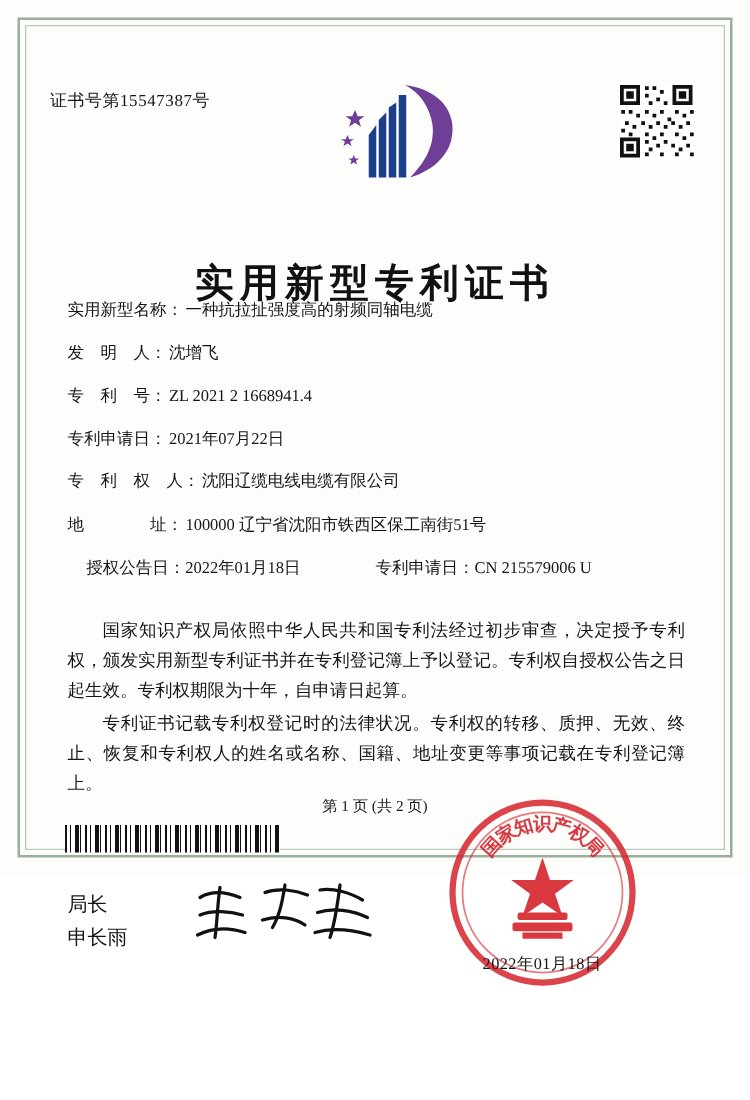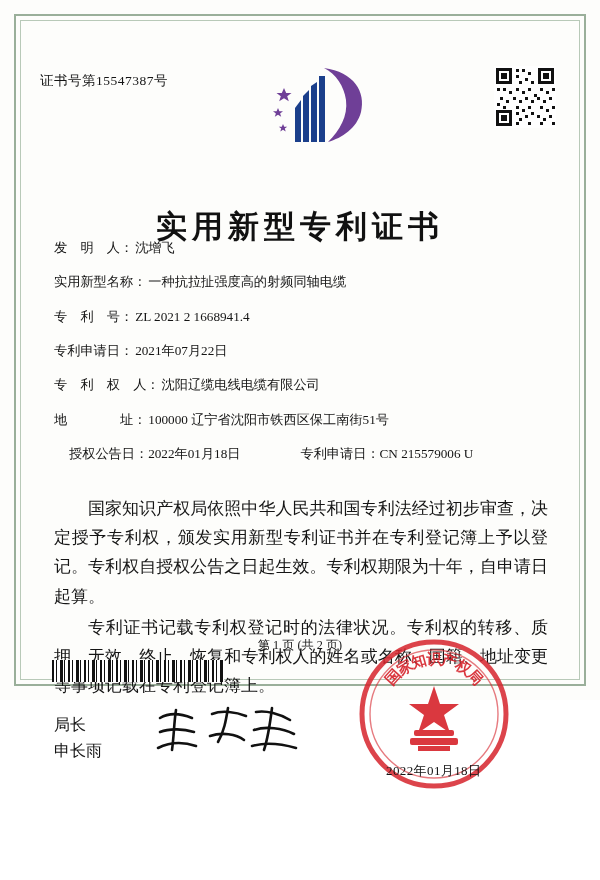"发 明 人：" div.field-row { order: before "实用新型名称：" -> after "实用新型名称：" }
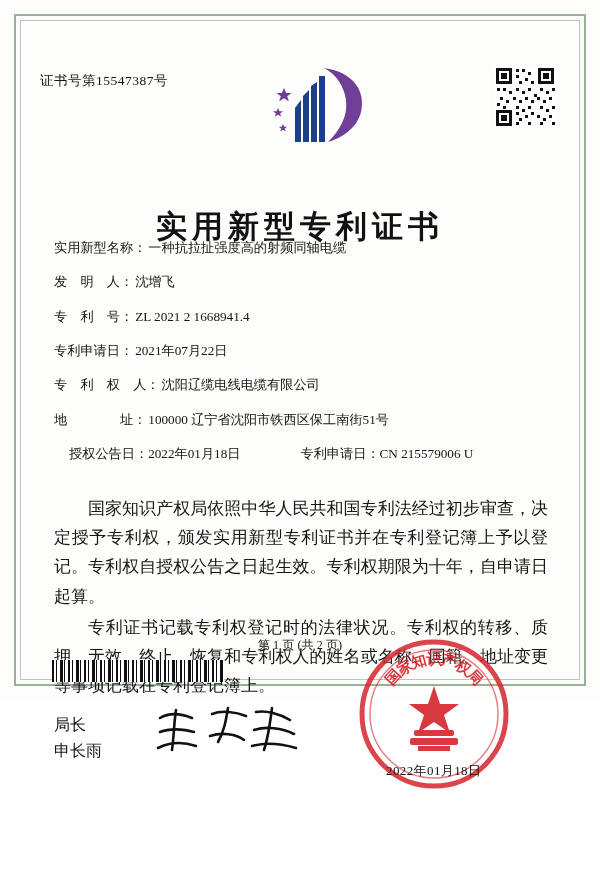"国家知识产权局依照中华人民共和国专利法经过初步审查，决定授予专利权，颁发实用新型" .paragraphs { font-size: 17px -> 14px }
